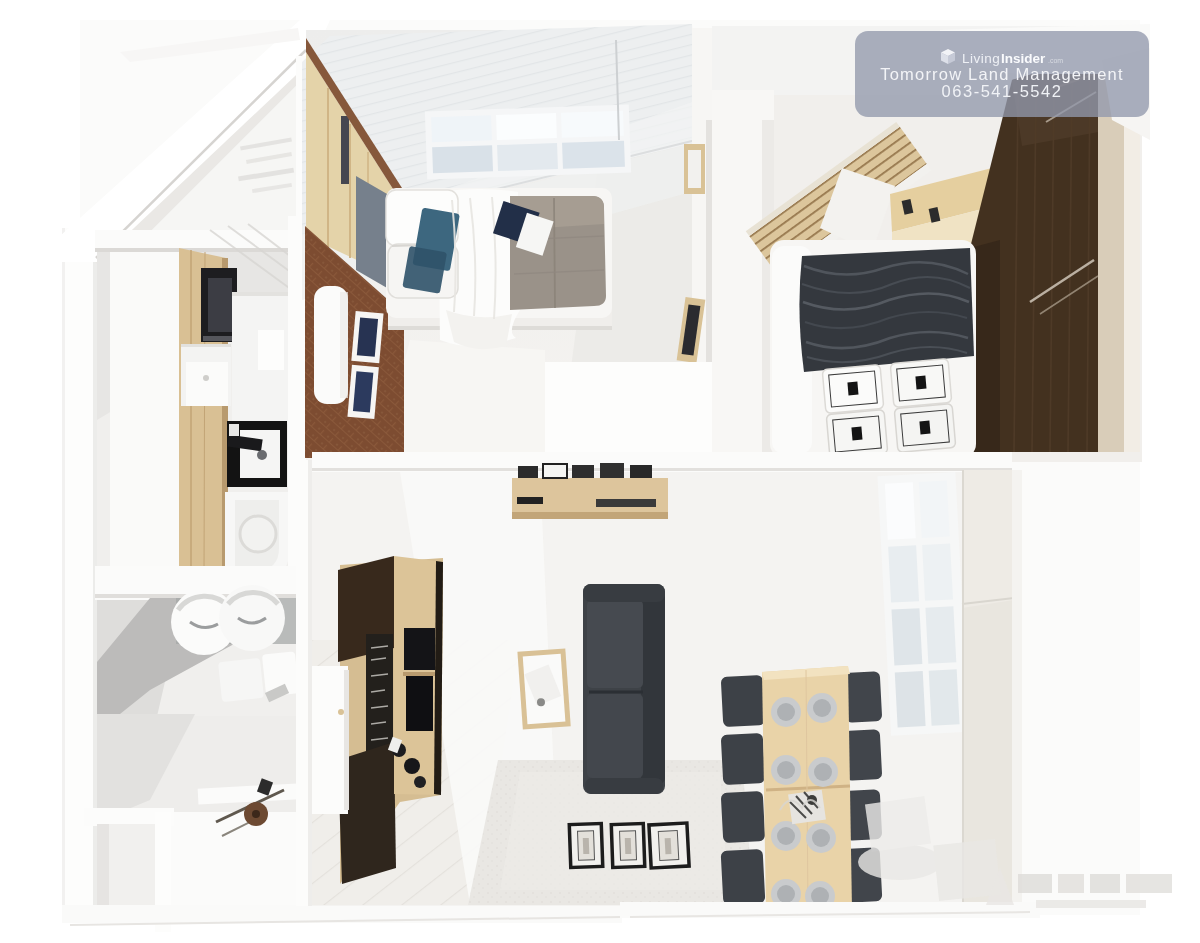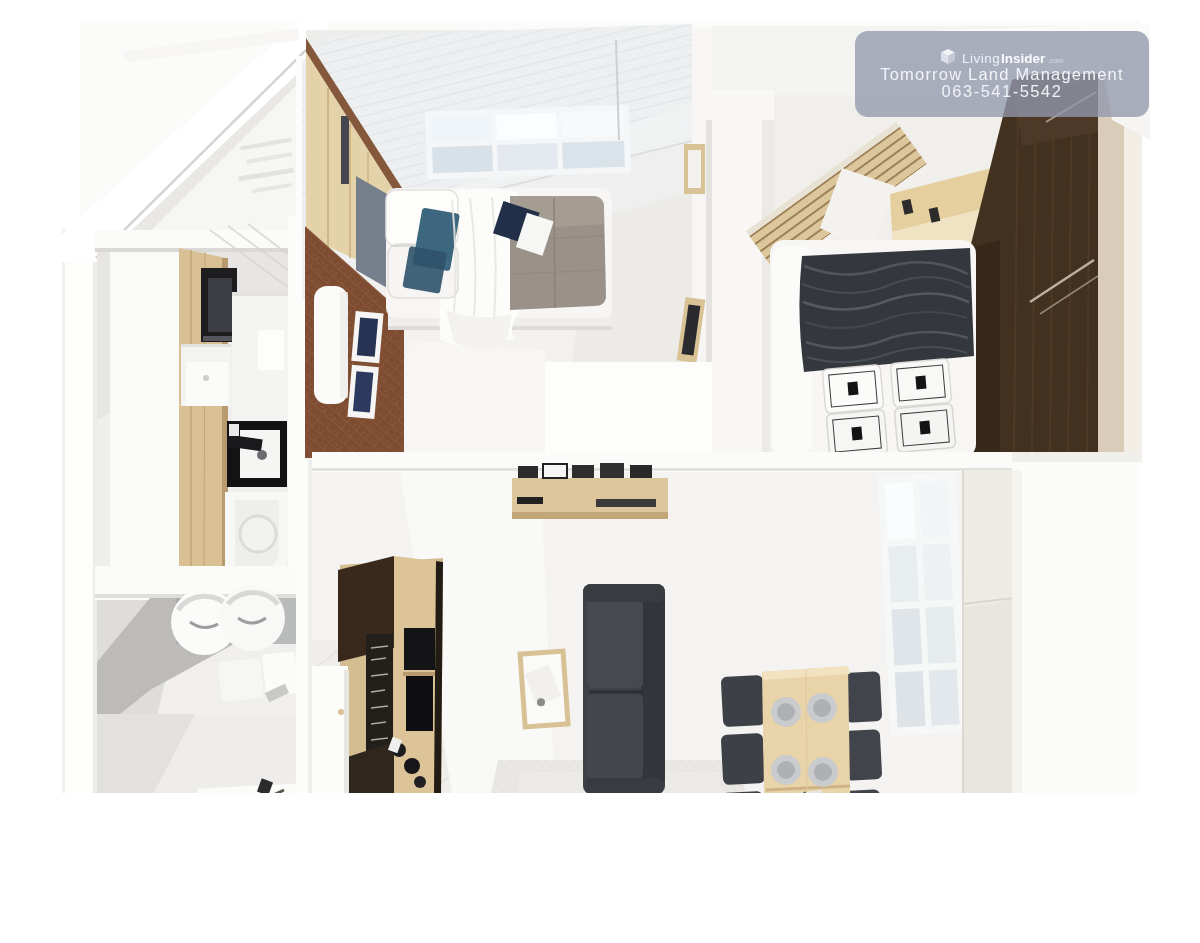"Living" #stage { height: 793px -> 943px }
